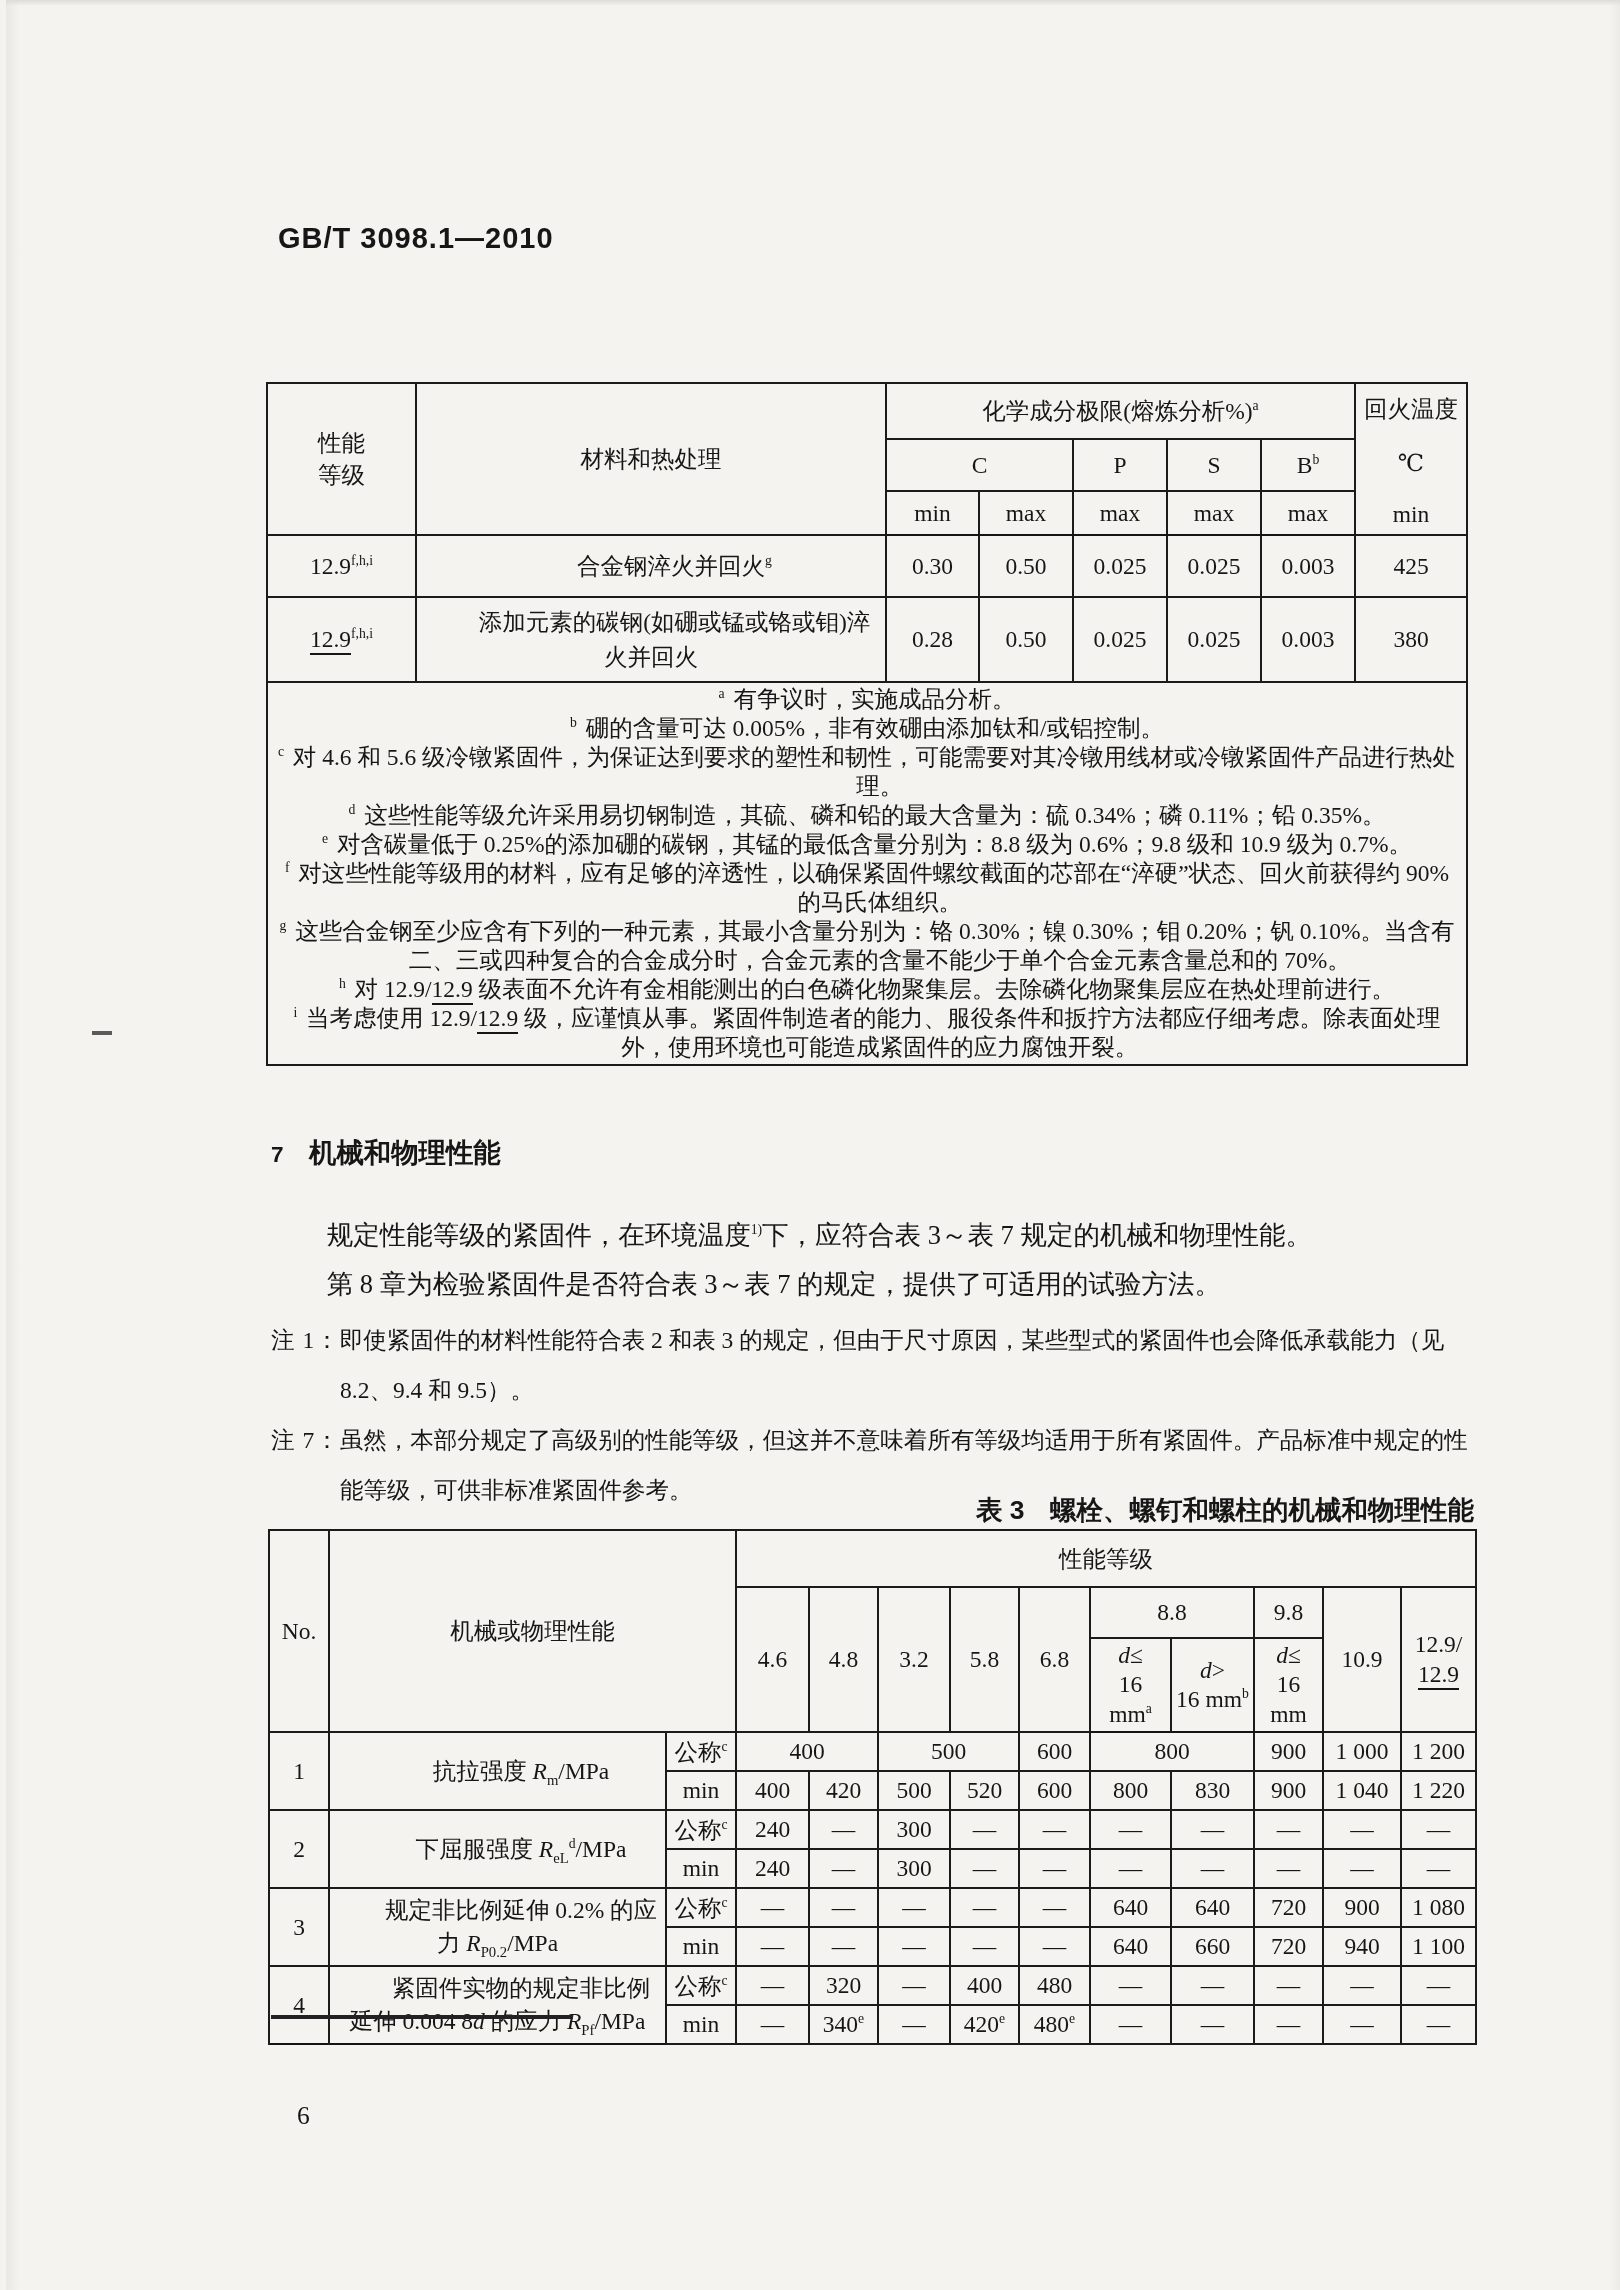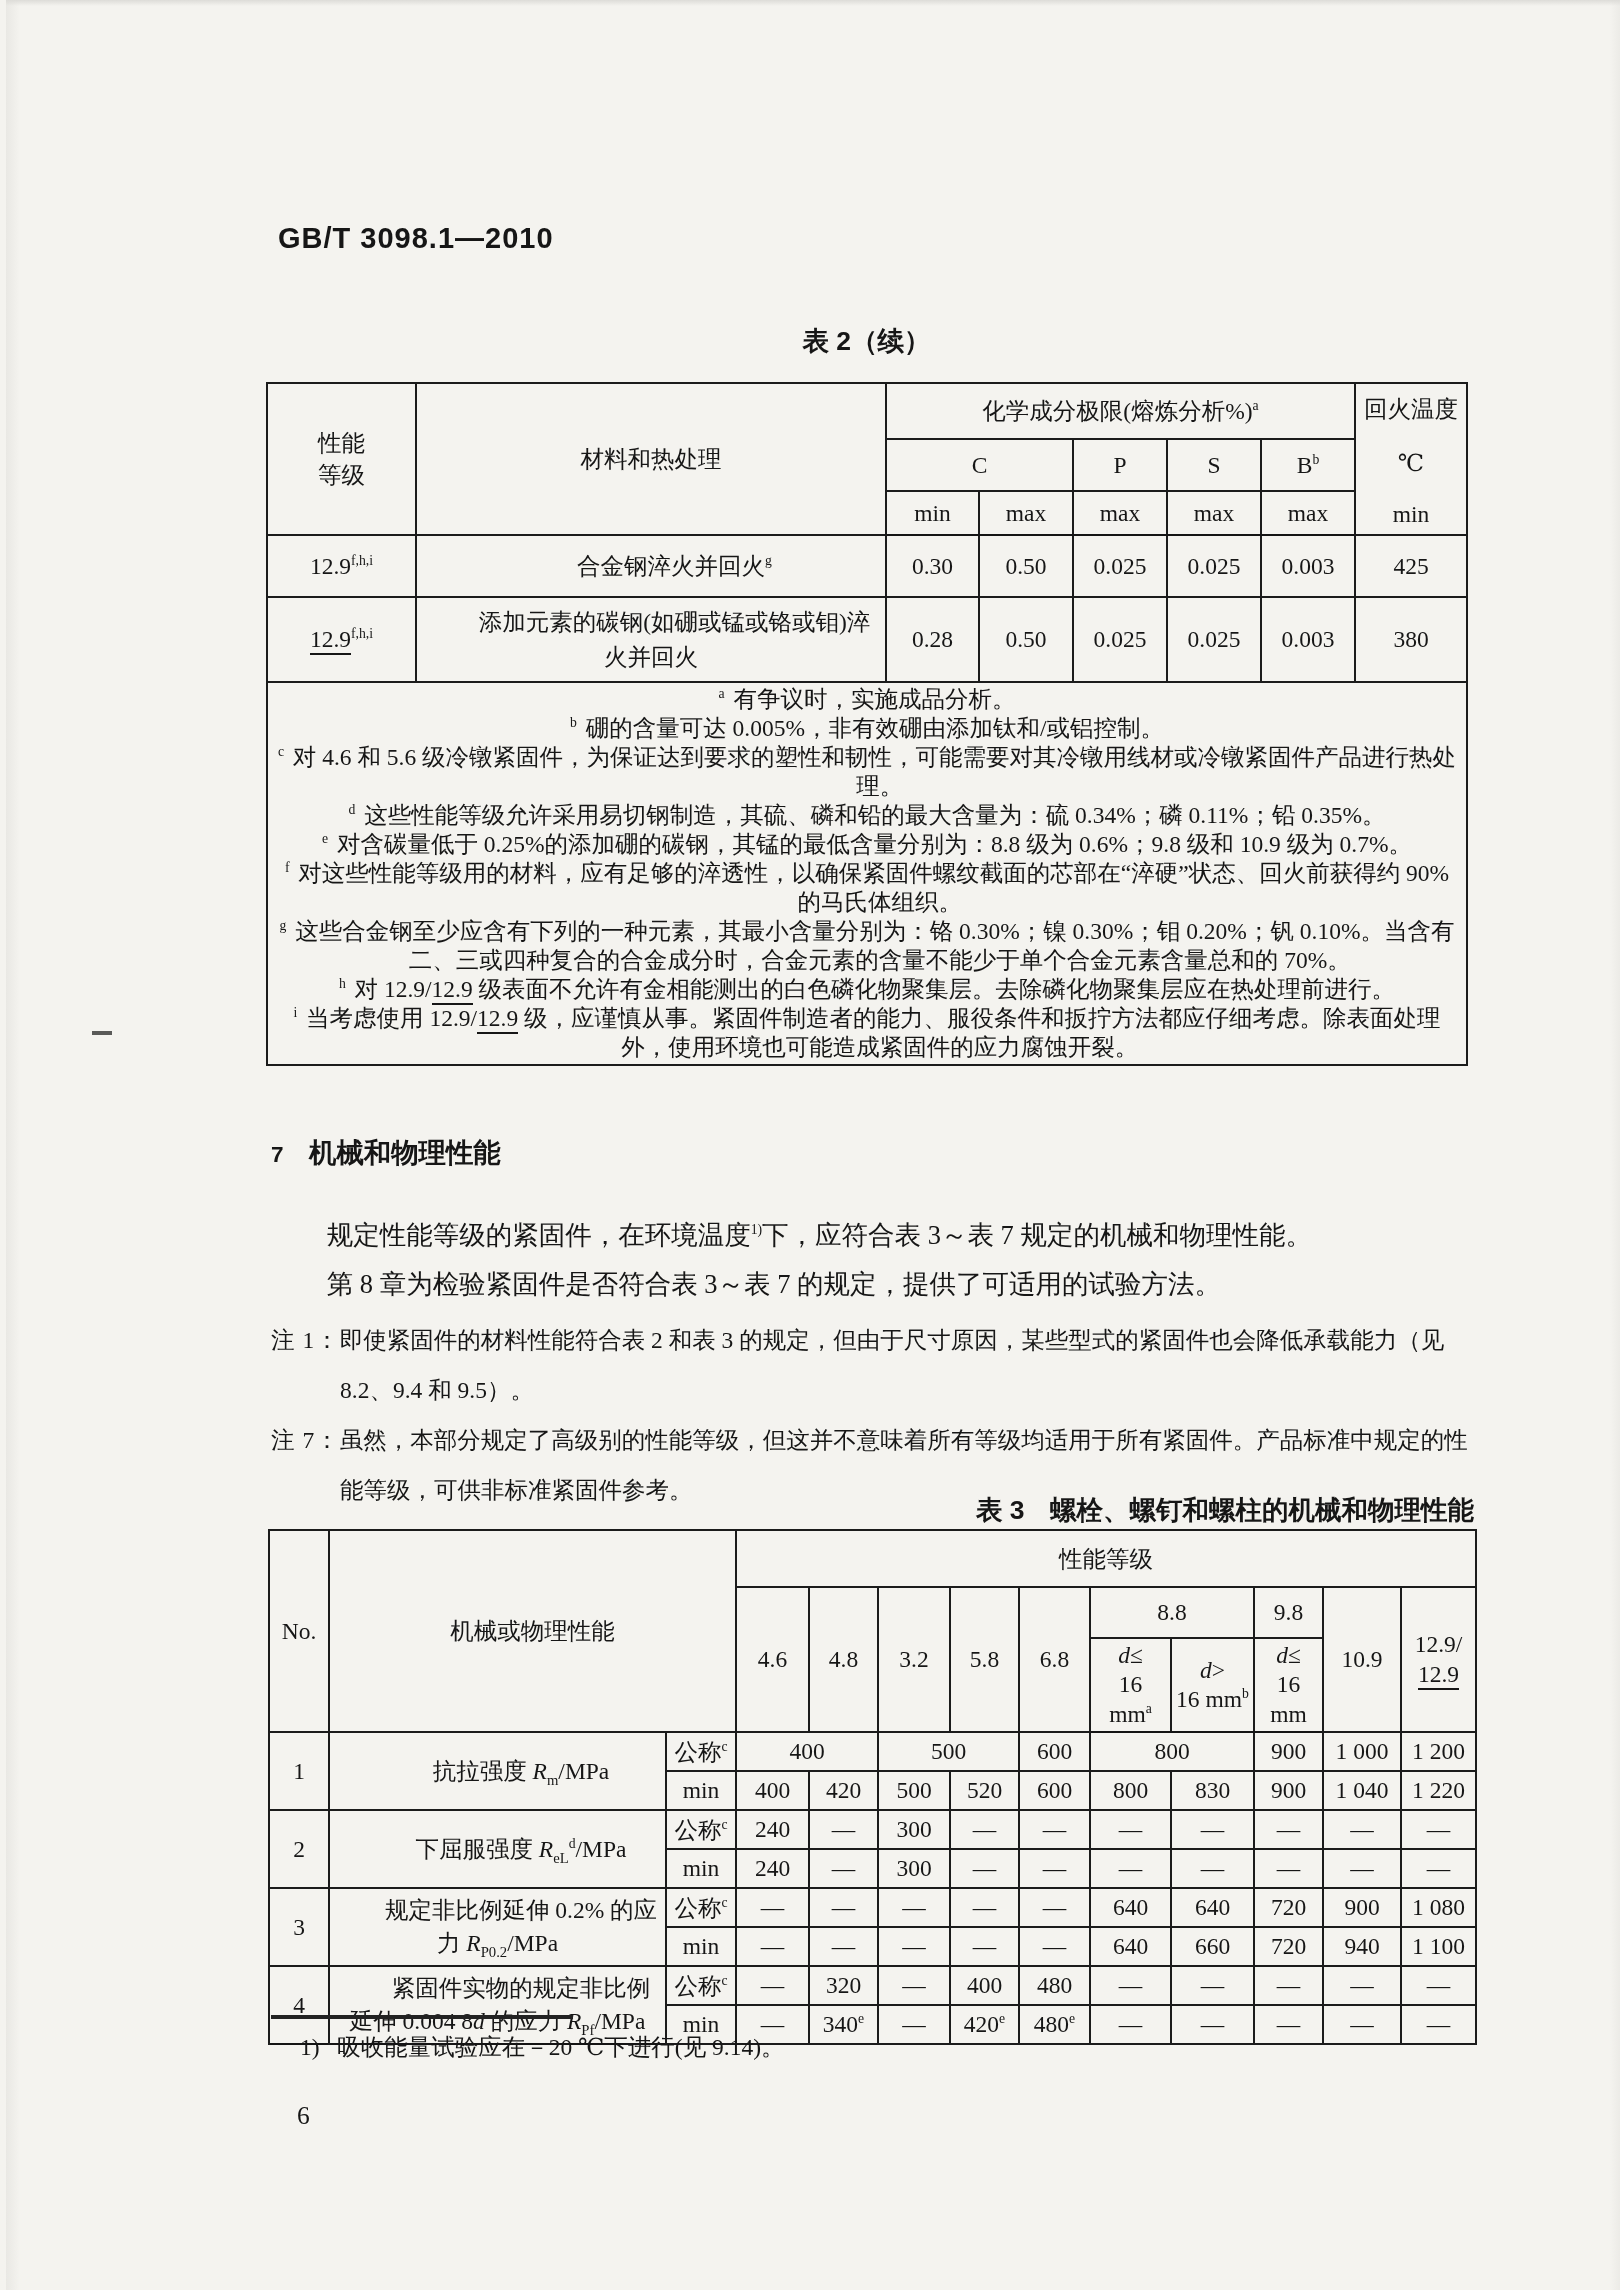"表 2（续）" div.t2-title { html: <div>表 2（续）</div> -> none }
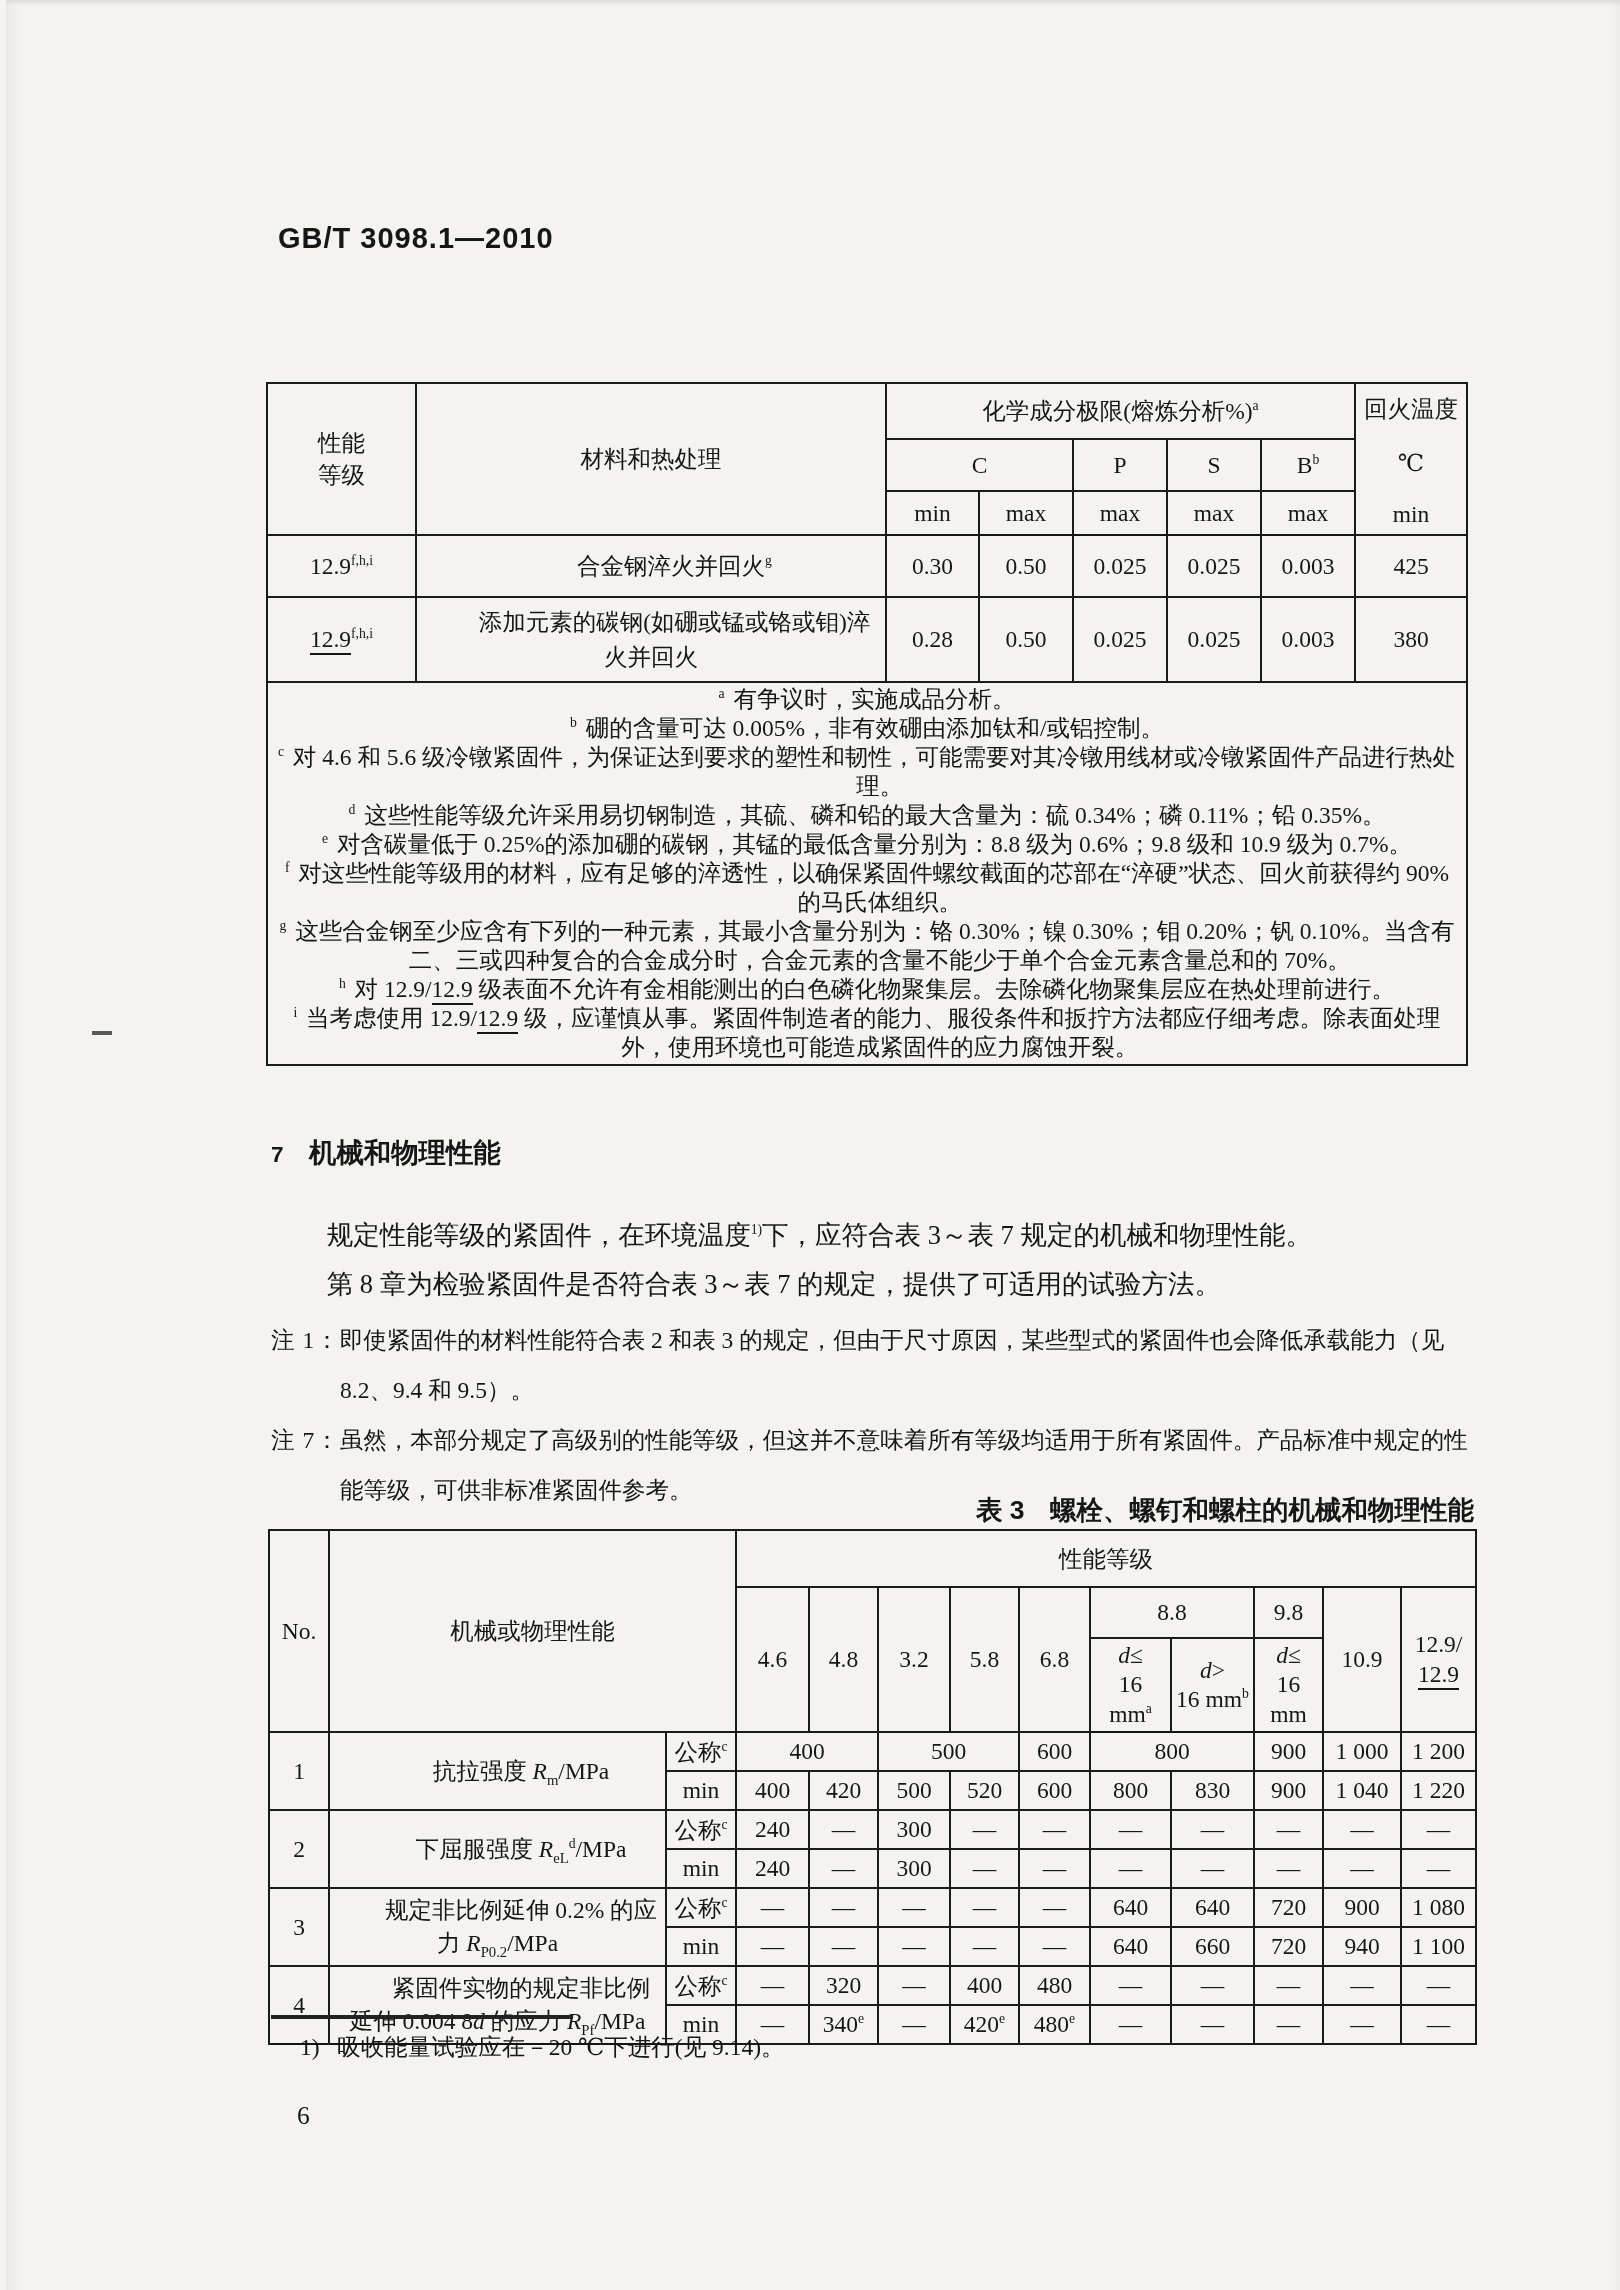"1) 吸收能量试验应在－20 ℃下进行(见 9.14)。" div.footer-fn { html: <div> <span>1)</span><span>吸收能量试验应在－20 ℃下进行(见 9.14)。</span> </div> -> none }
